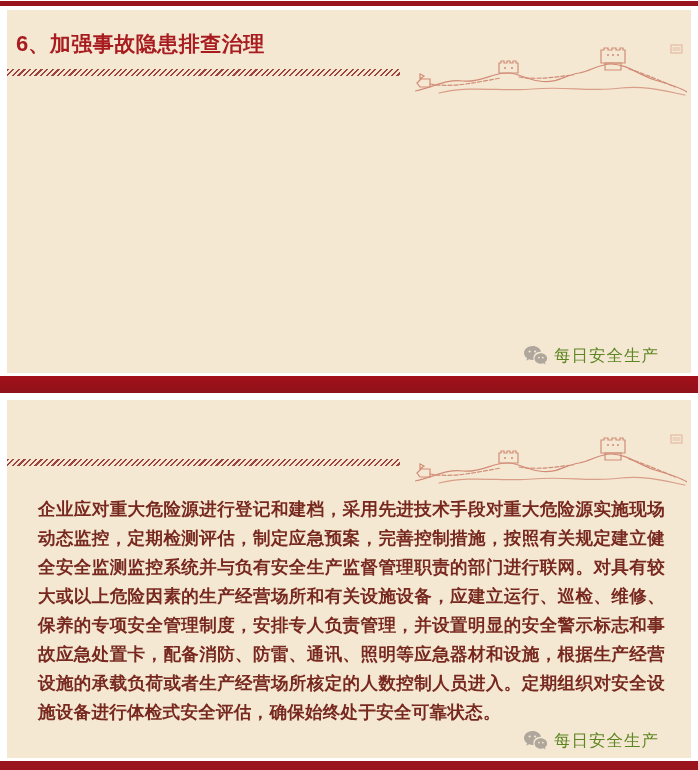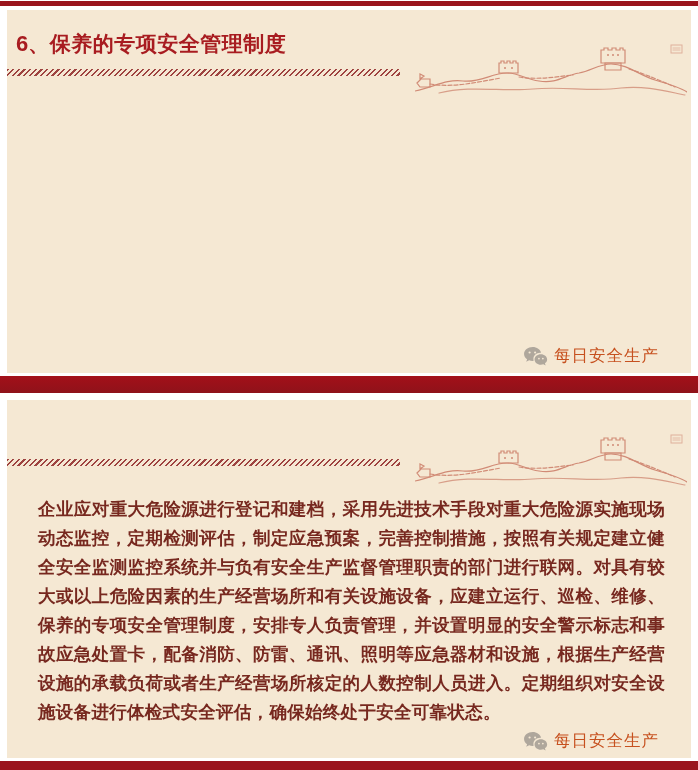"保养的专项安全管理制度" span { text: 保养的专项安全管理制度 -> 加强事故隐患排查治理 }
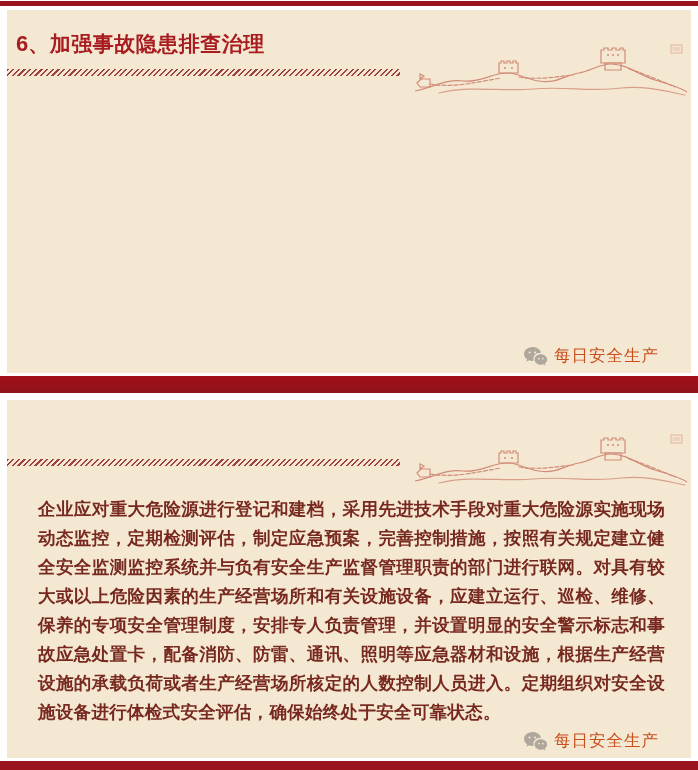"每日安全生产" .watermark { align-items: flex-end -> flex-start; color: #c2410c -> #4d7c0f }
